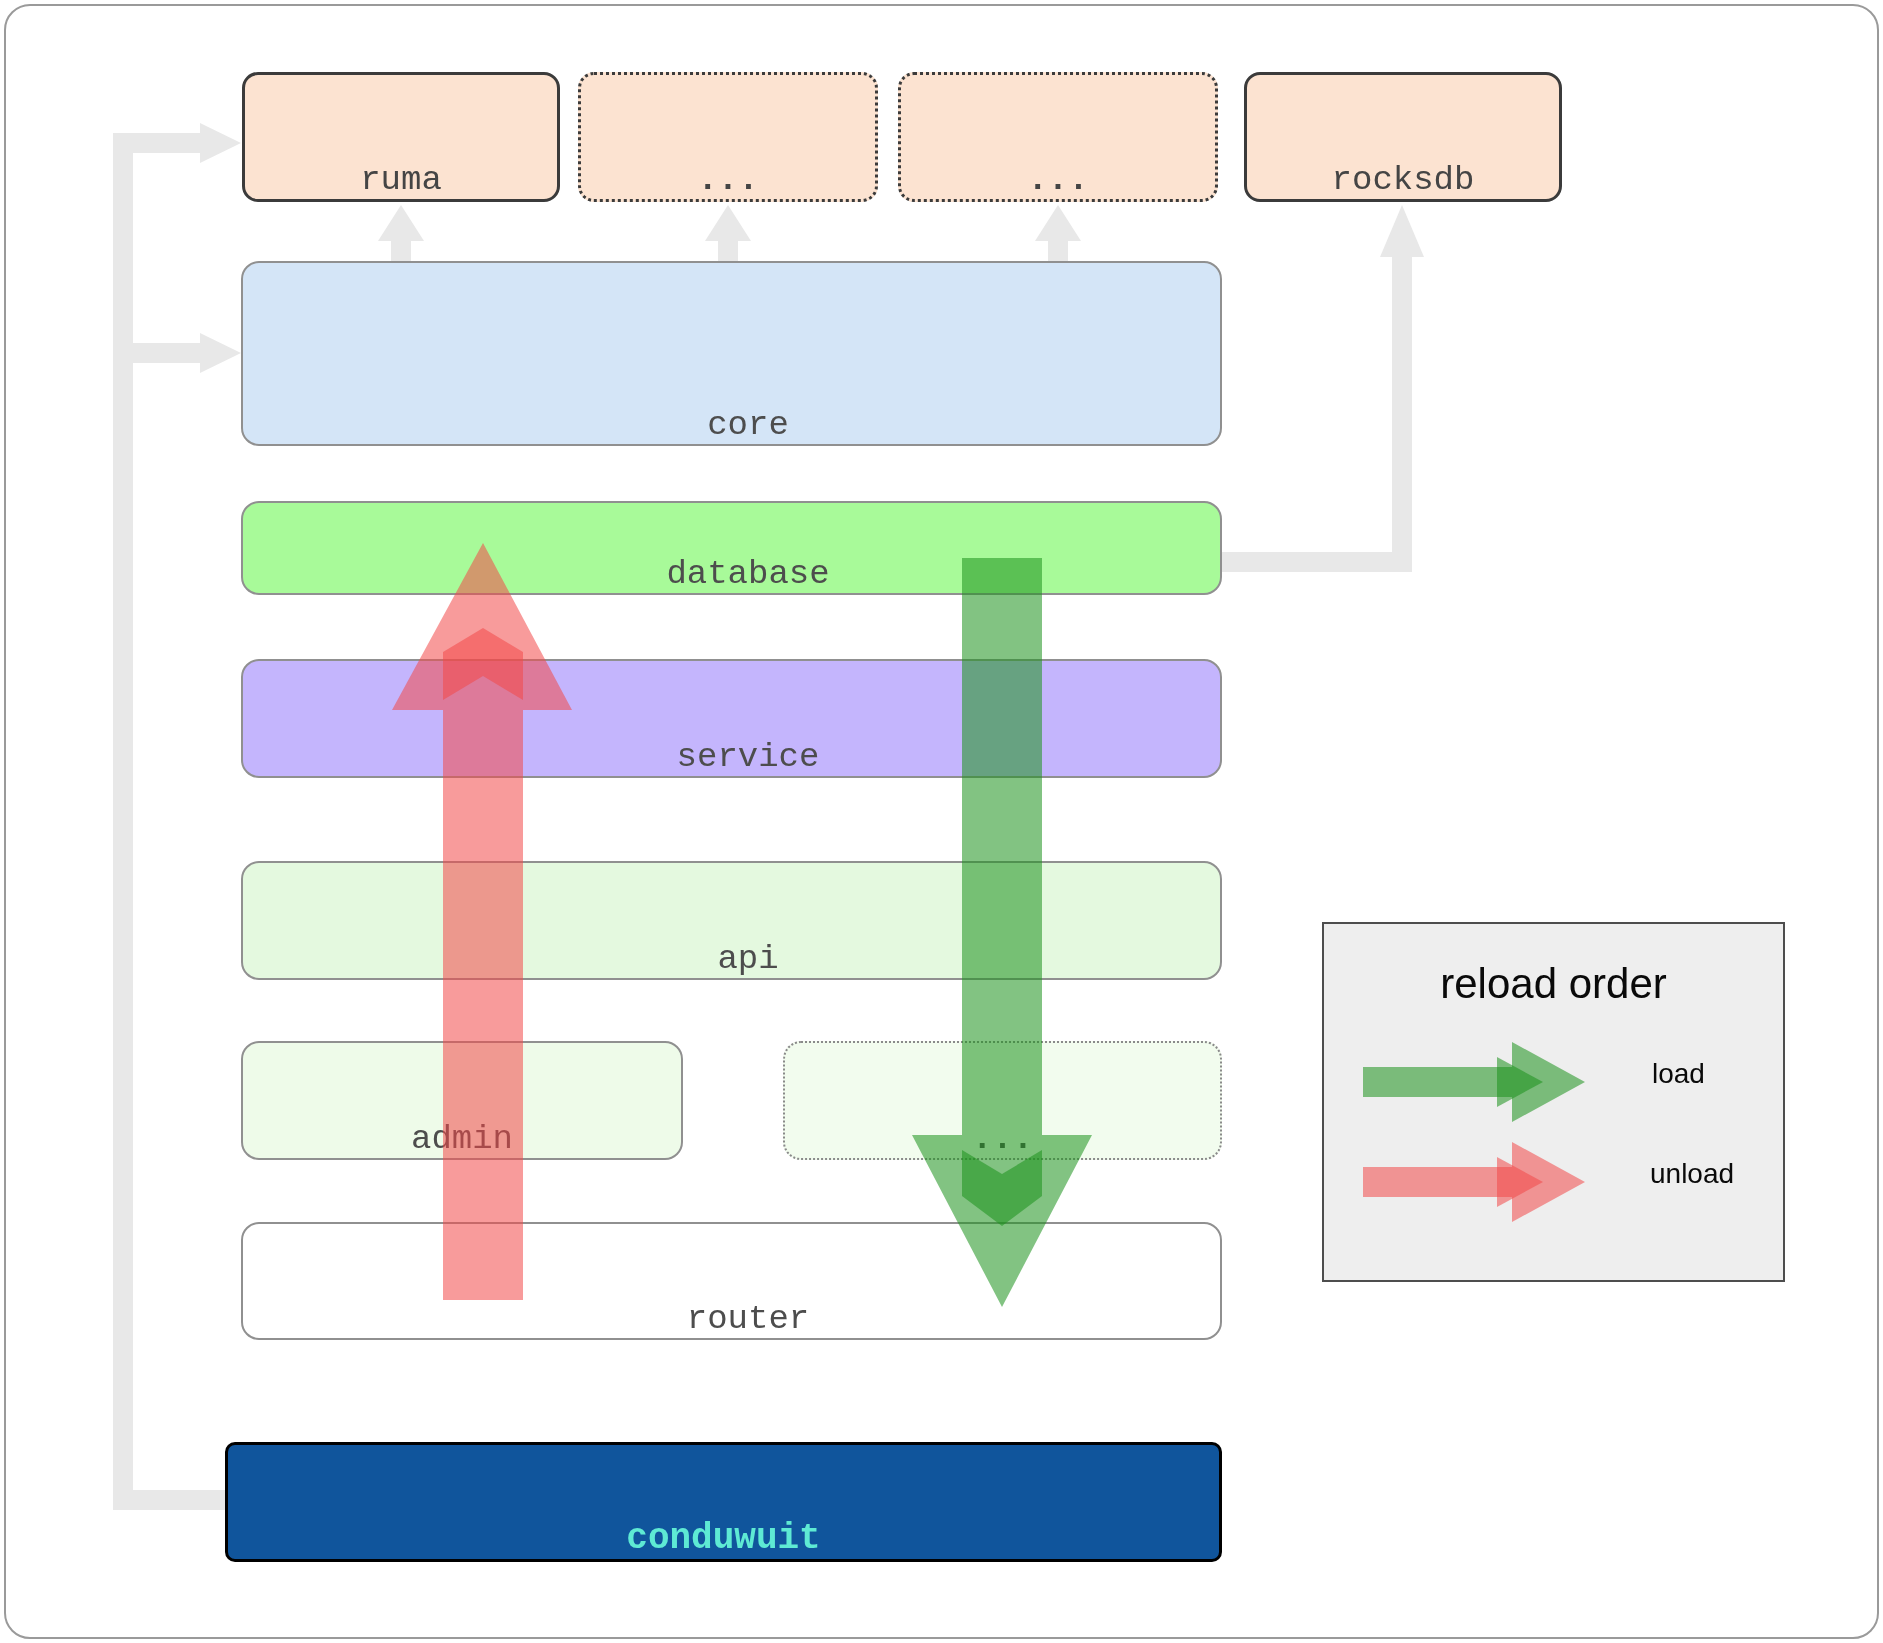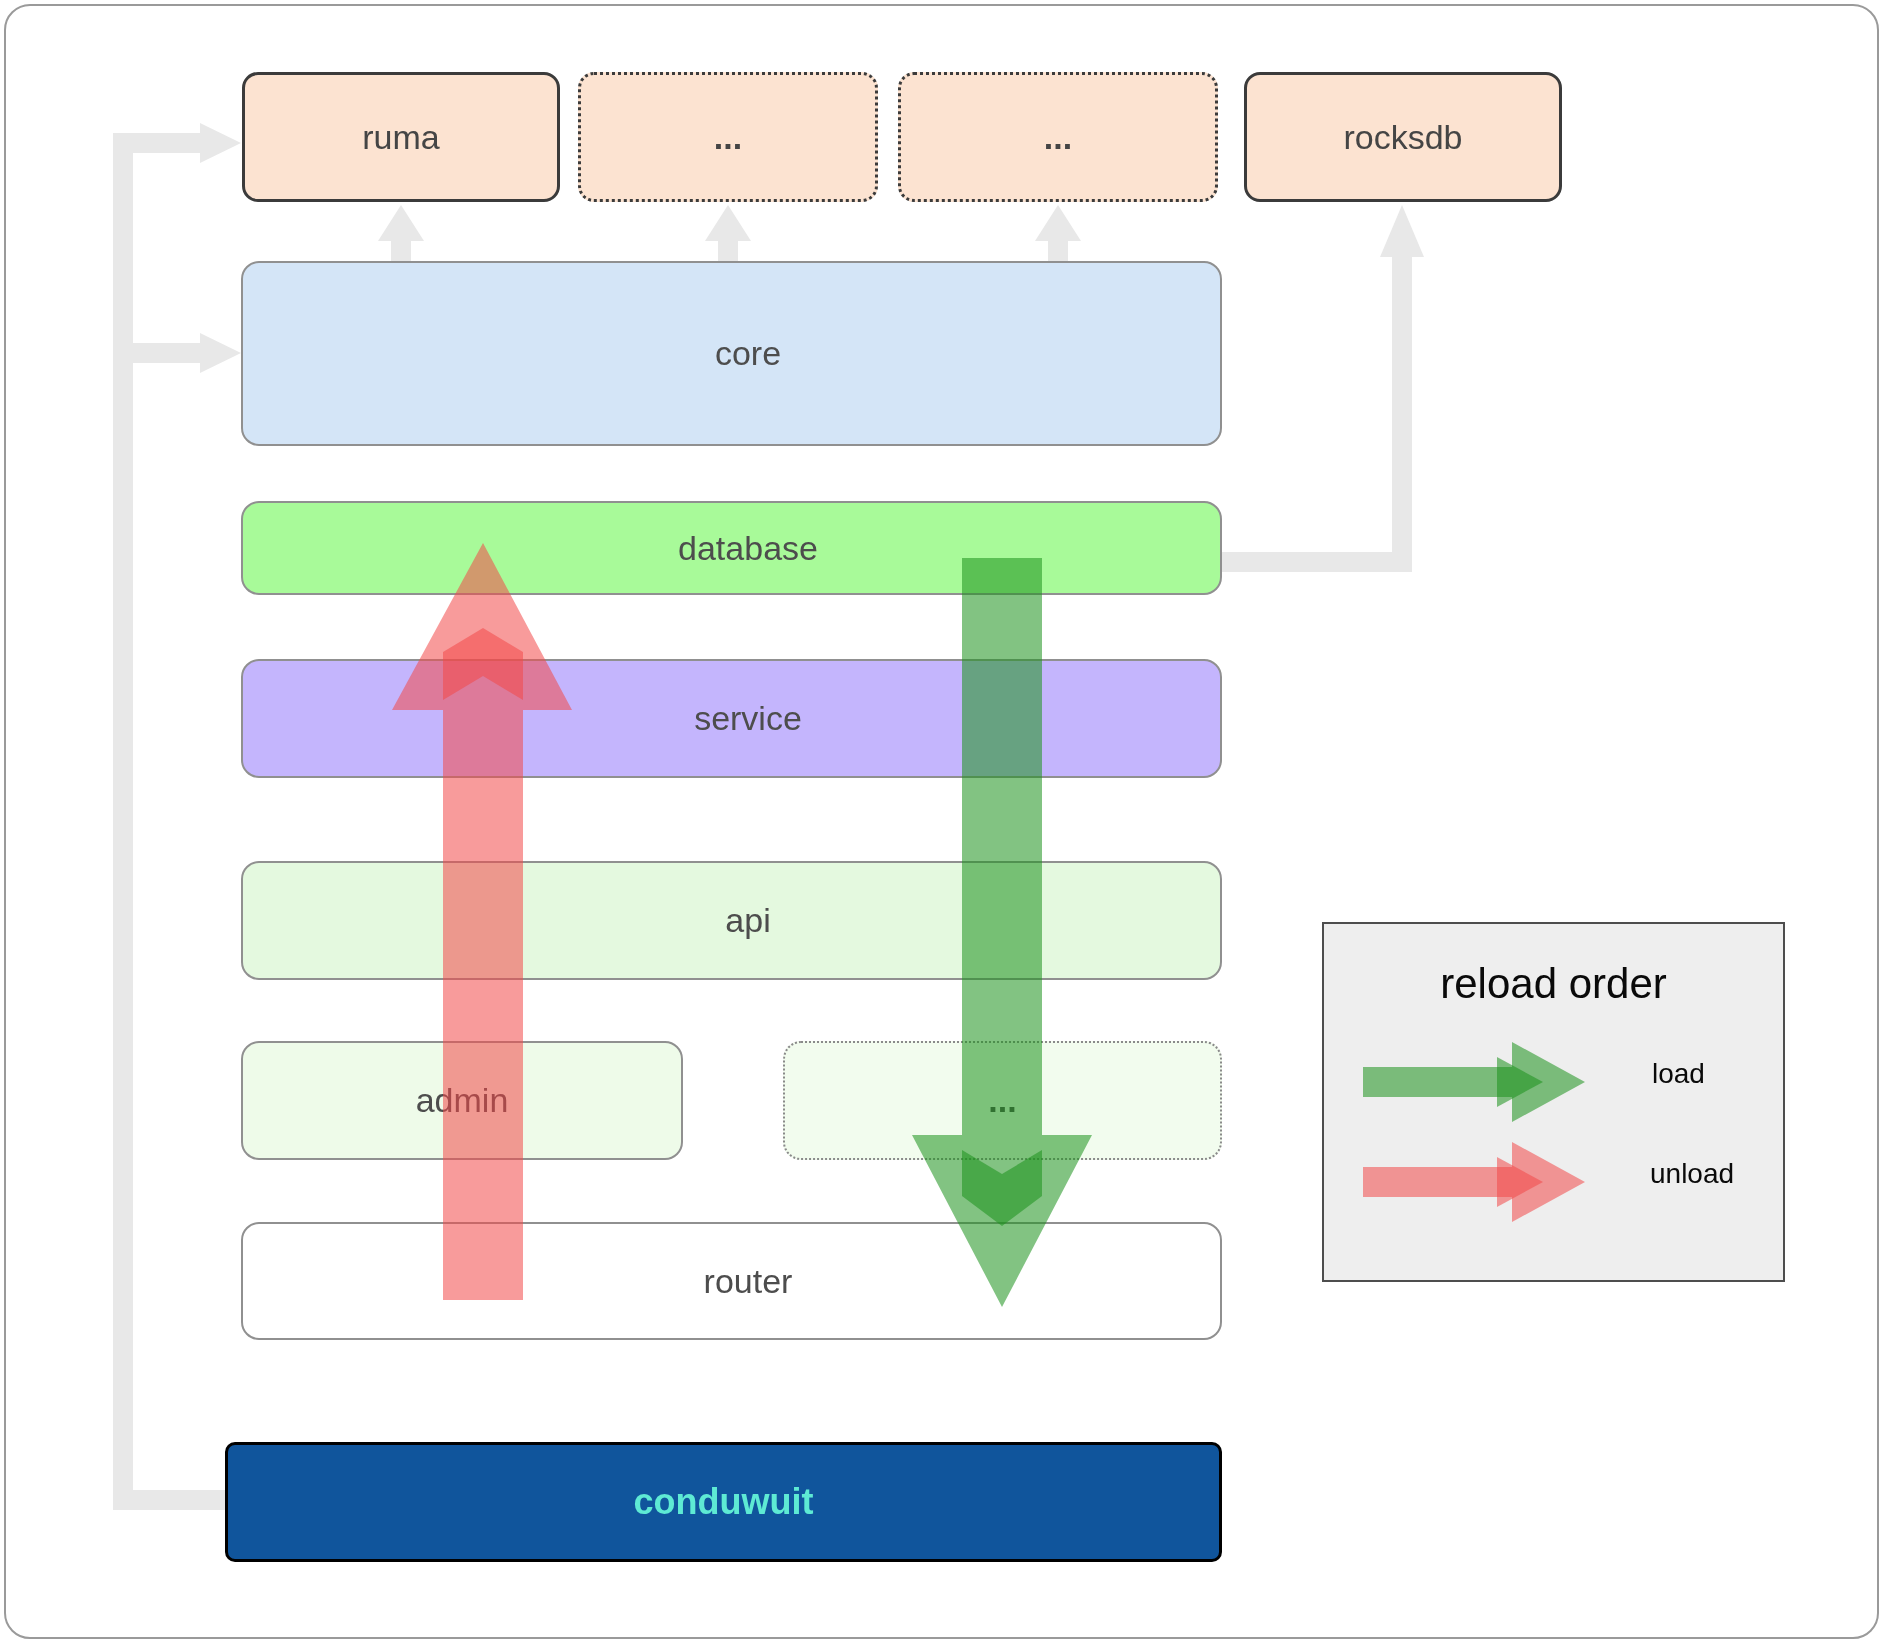"ruma" .box { align-items: center -> flex-end; font-family: none -> Liberation Mono, monospace }
